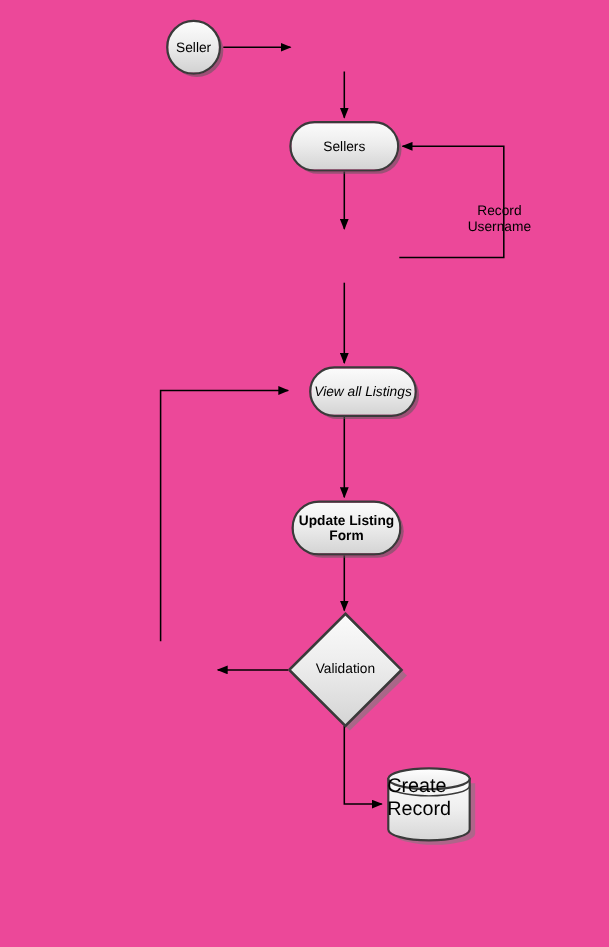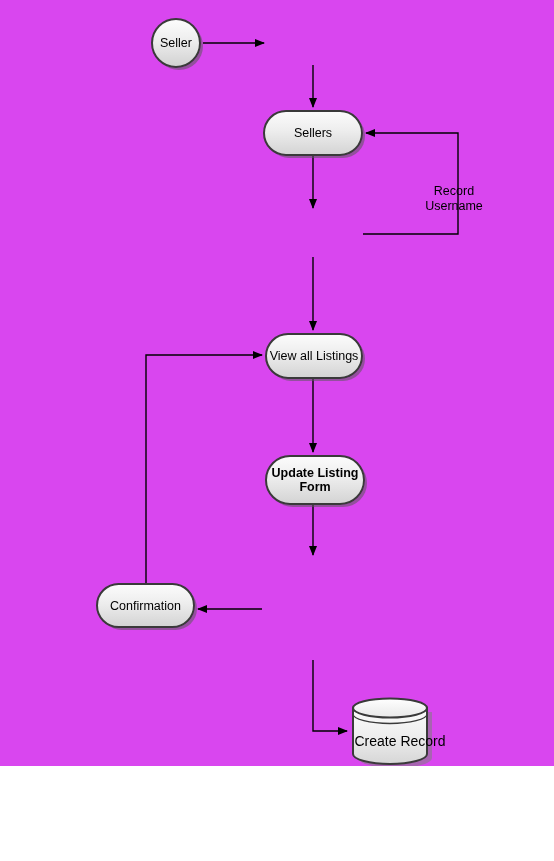"Seller" #canvas { background: #d946ef -> #ec4899; height: 766px -> 861px }
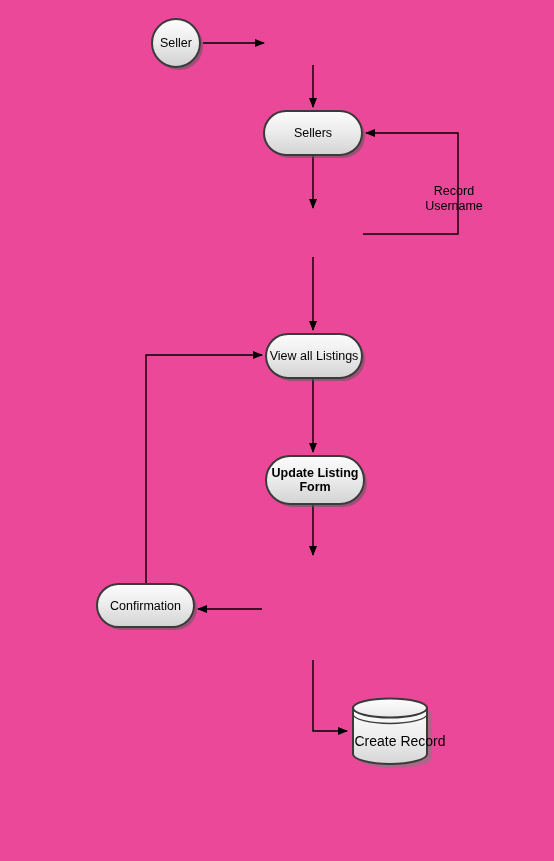"View all Listings" div.node { font-style: none -> italic; left: 265px -> 281px }
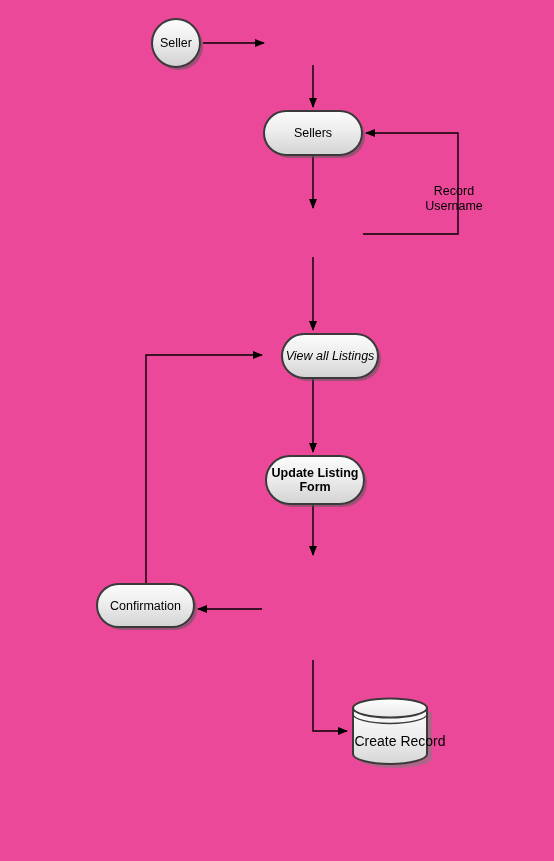"Confirmation" div.node { html: <div> <span>Confirmation</span> </div> -> none }
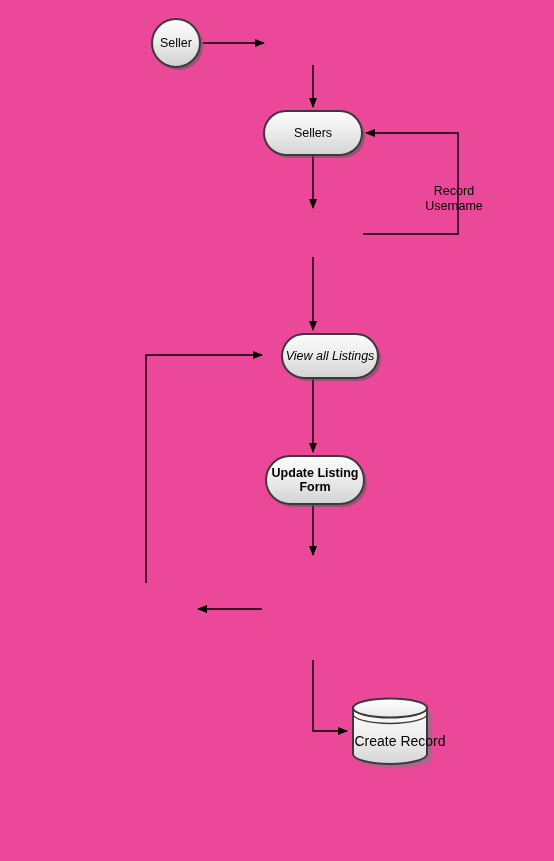"Validation" div.diamond-wrap { html: none -> <div> <svg> <polygon></polygon> <polygon></polygon> </svg> <div> <span>Validation</span> </div> </div> }
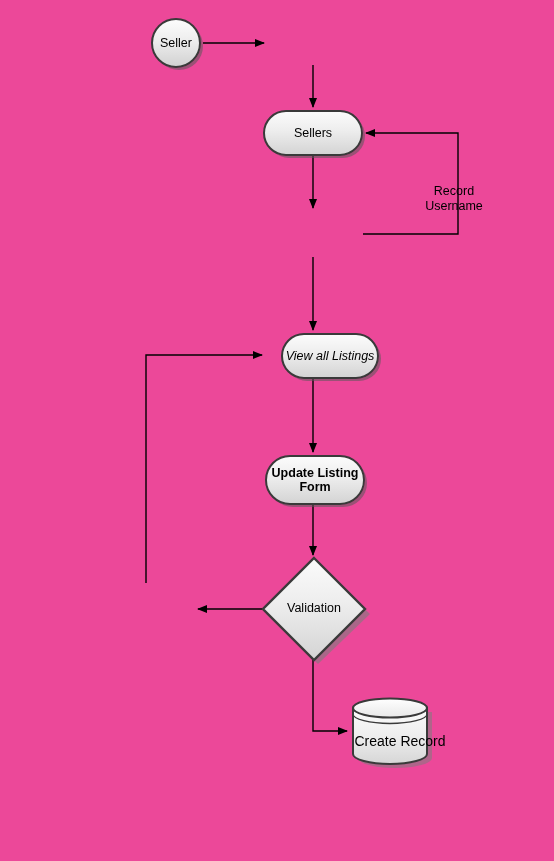"Create Record" .cyl-label { align-items: center -> none; font-size: 14px -> 18px }
